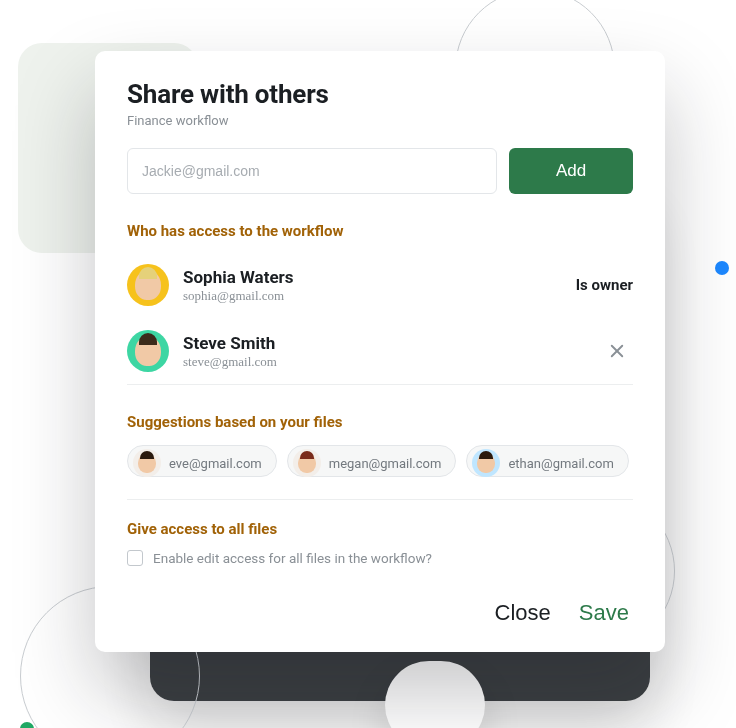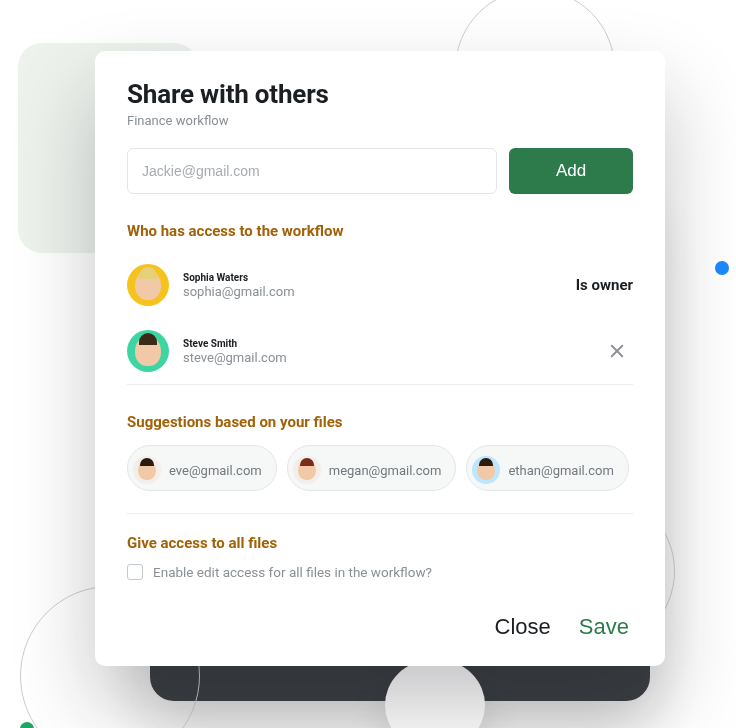"Sophia Waters" .user-name { font-size: 10px -> 17px }
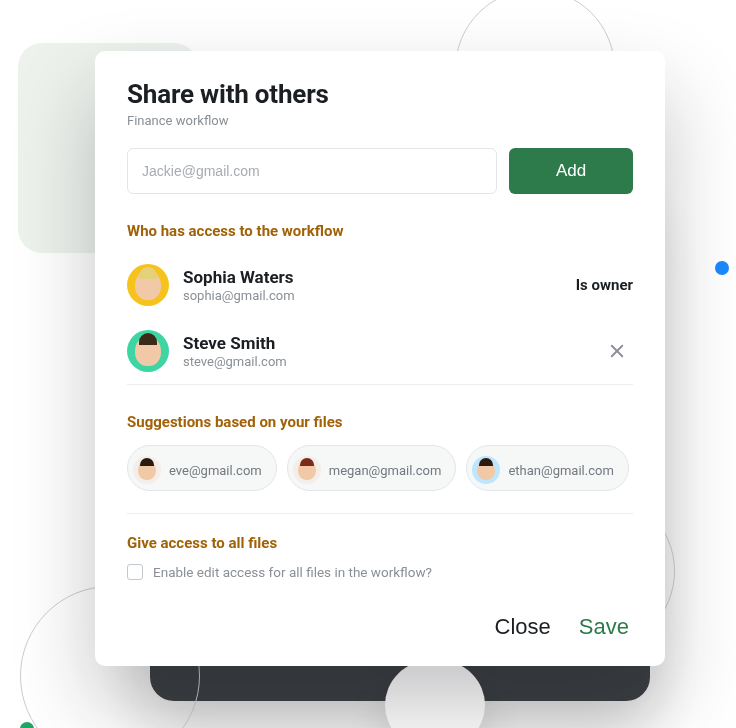"sophia@gmail.com" .user-email { font-family: none -> Liberation Serif, serif }
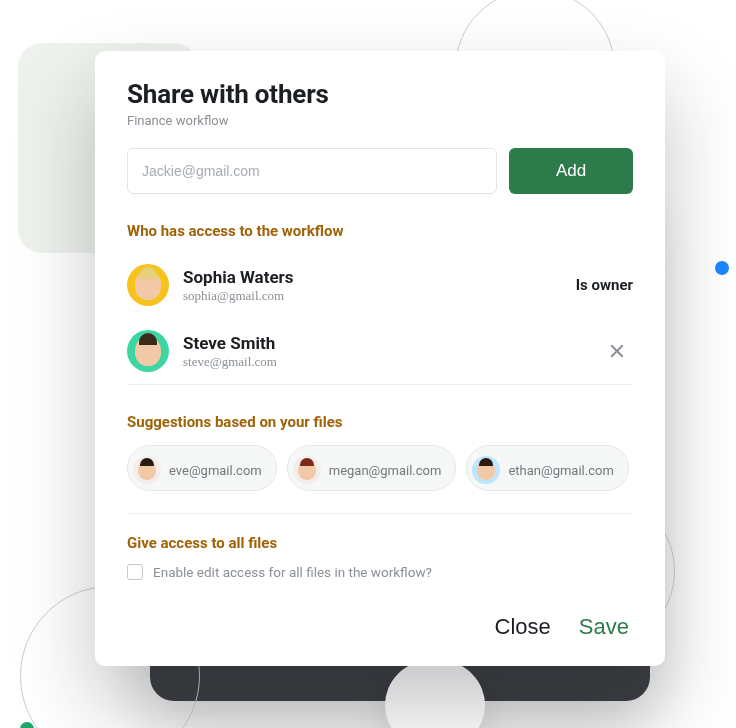"eve@gmail.com" .chip { height: 46px -> 32px }
